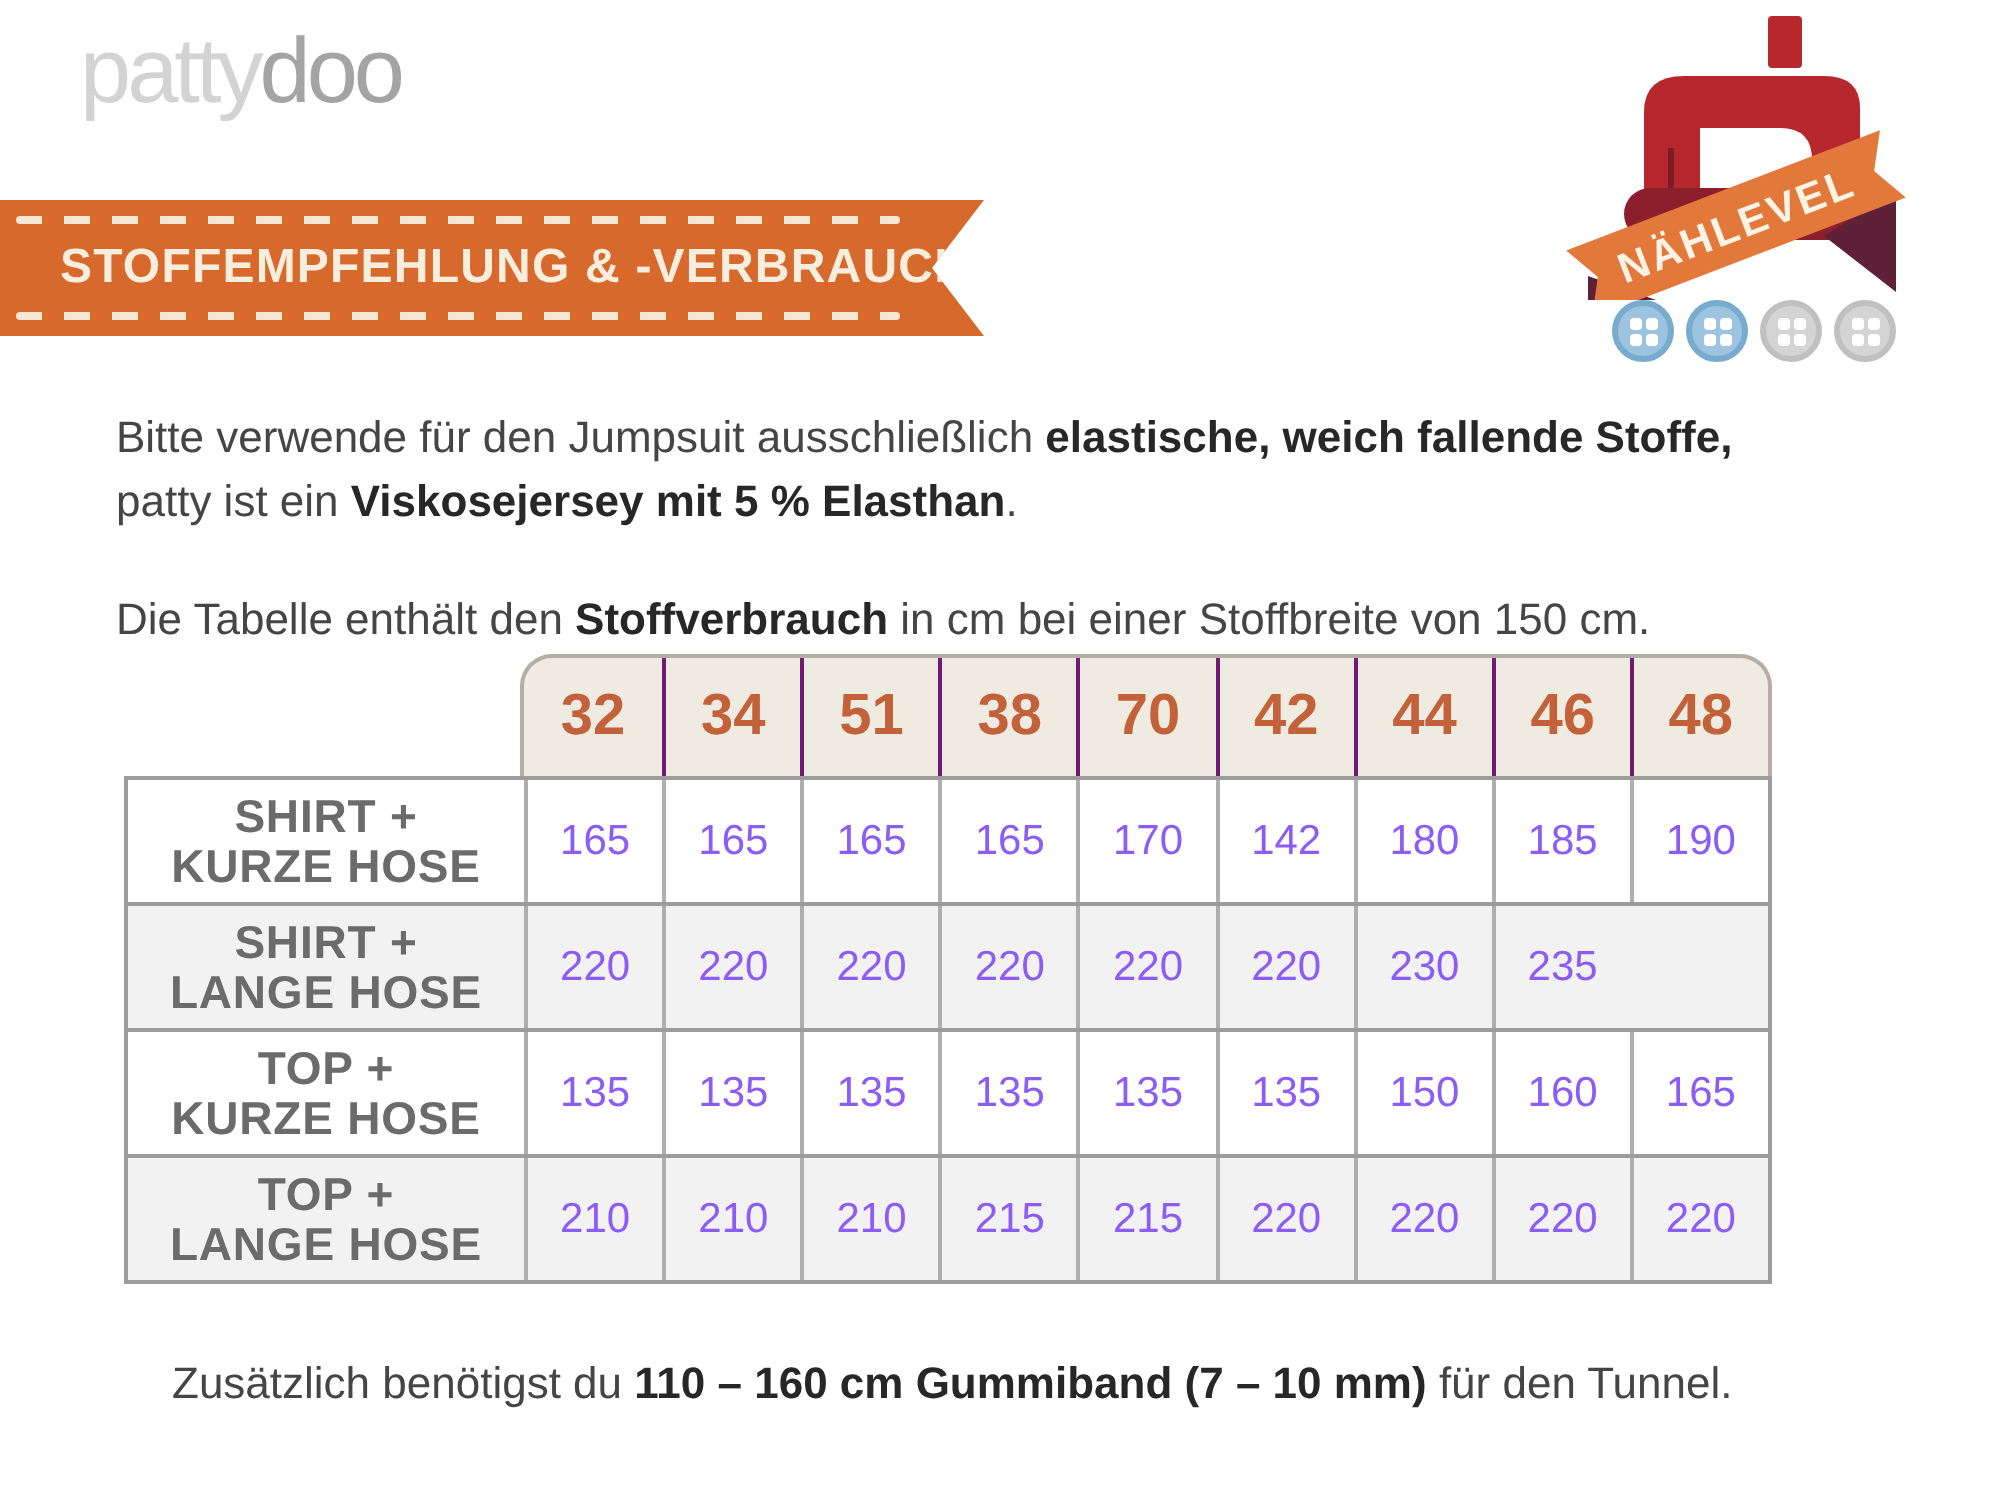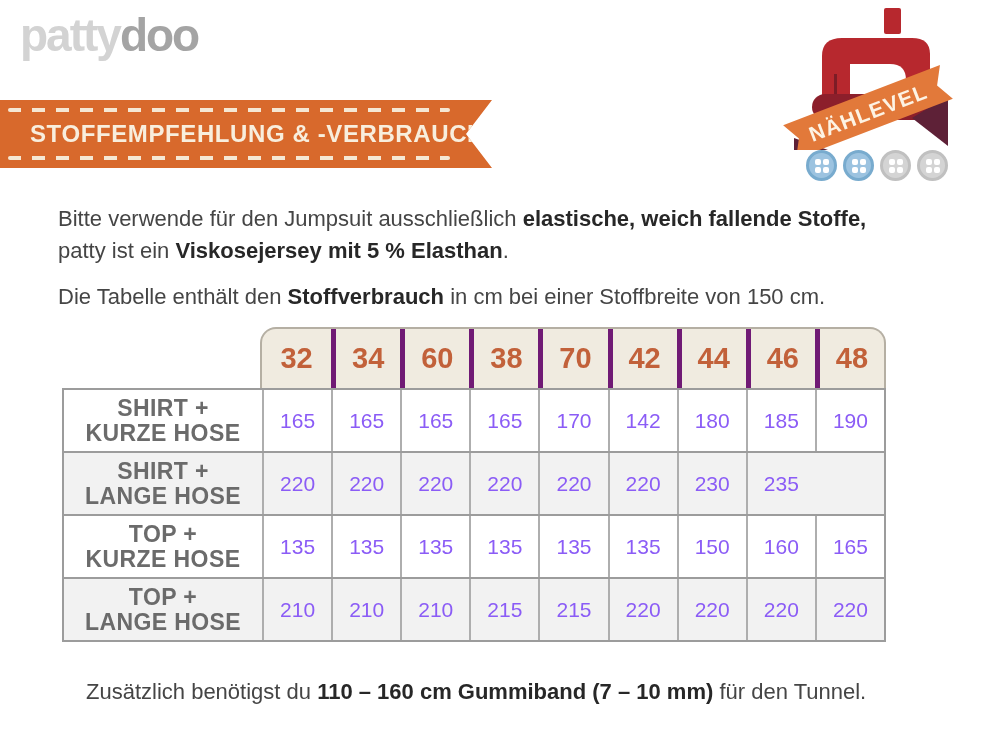"pattydoo" .logo { font-weight: bold -> normal; left: 20px -> 40px }
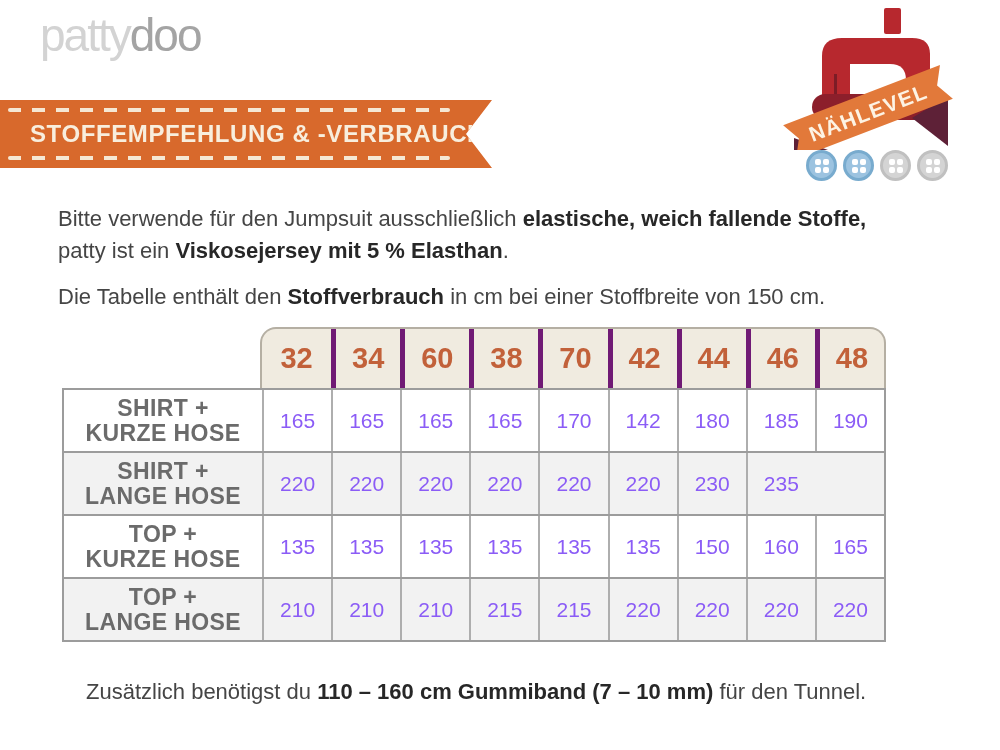"Die Tabelle enthält den Stoffverbrauch" .p2 { top: 281px -> 294px }
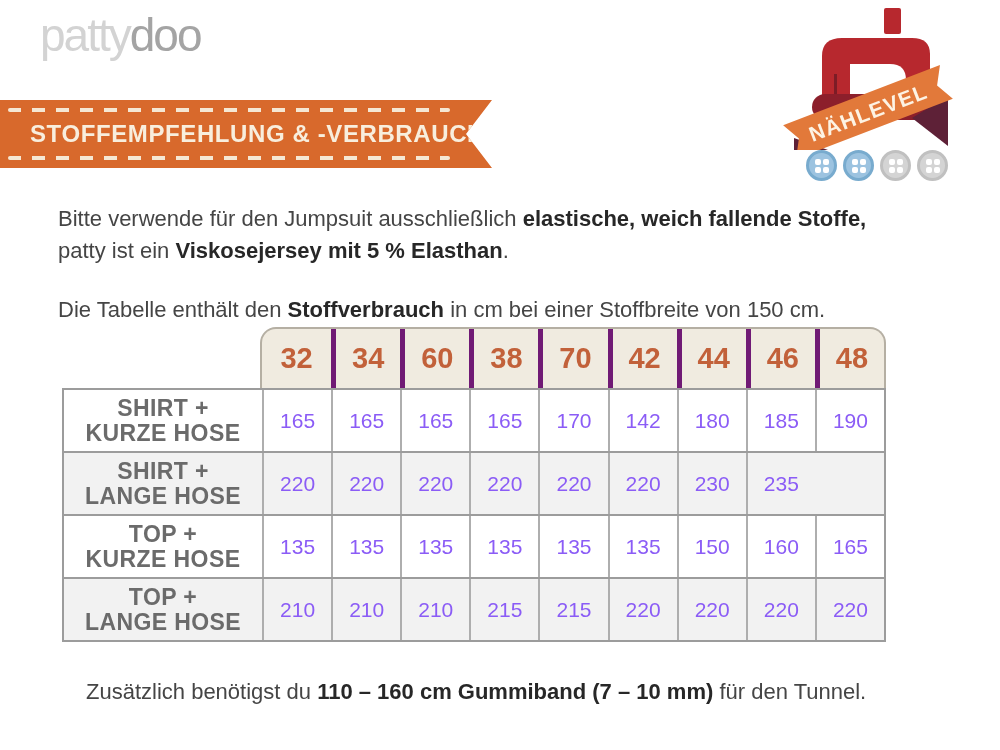"34" .size-cell { border-left: 5px solid #701a75 -> 2px solid #701a75 }
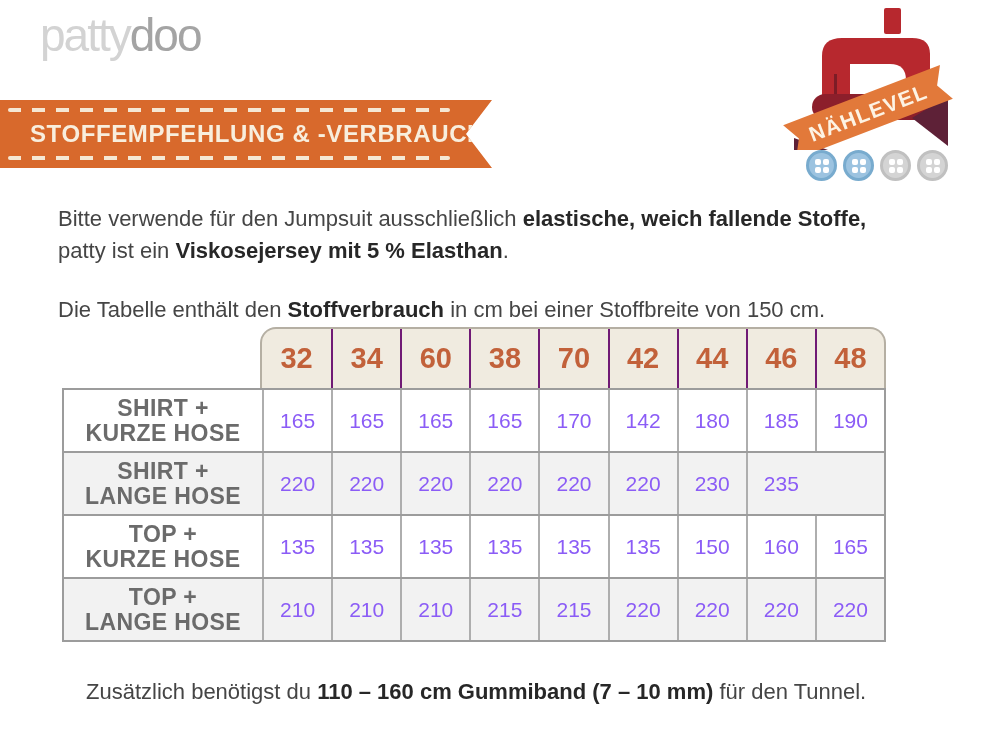"60" div.size-cell { text: 60 -> 51 }
